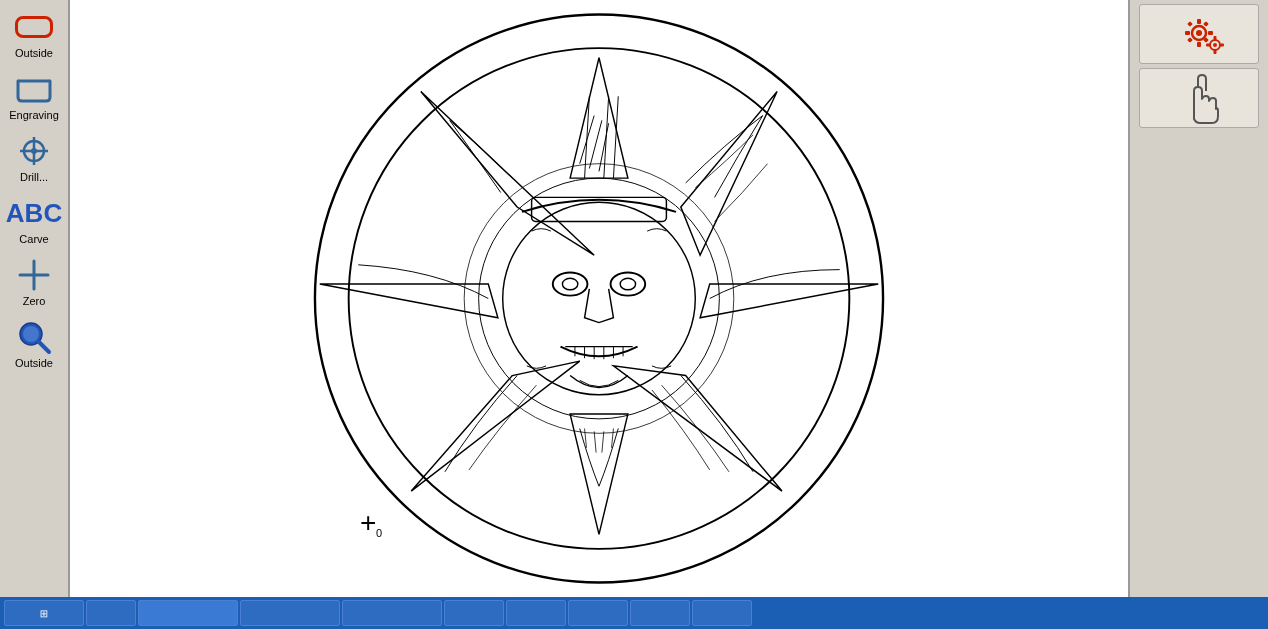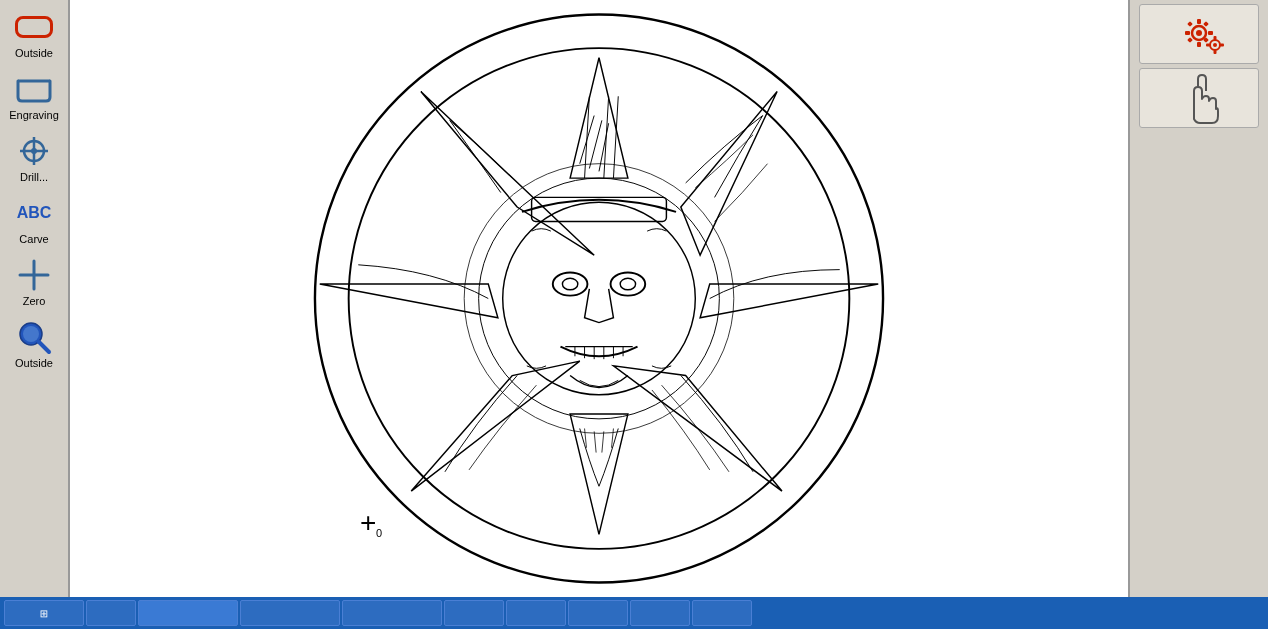"ABC" .text-icon { font-size: 16px -> 26px }
